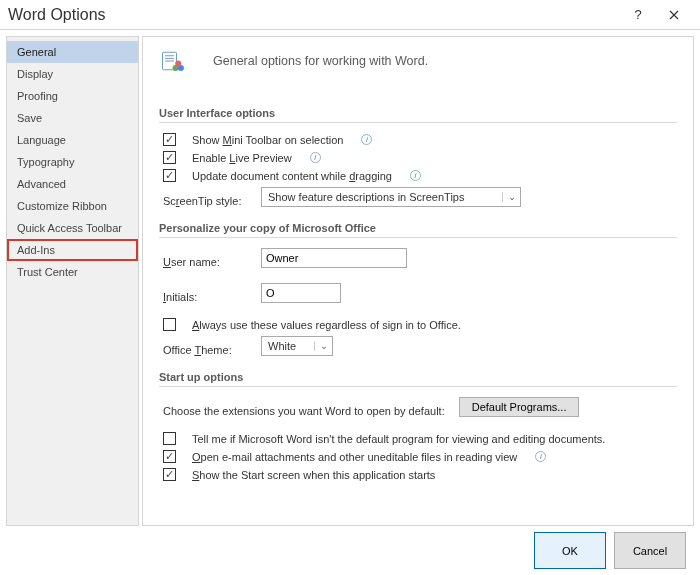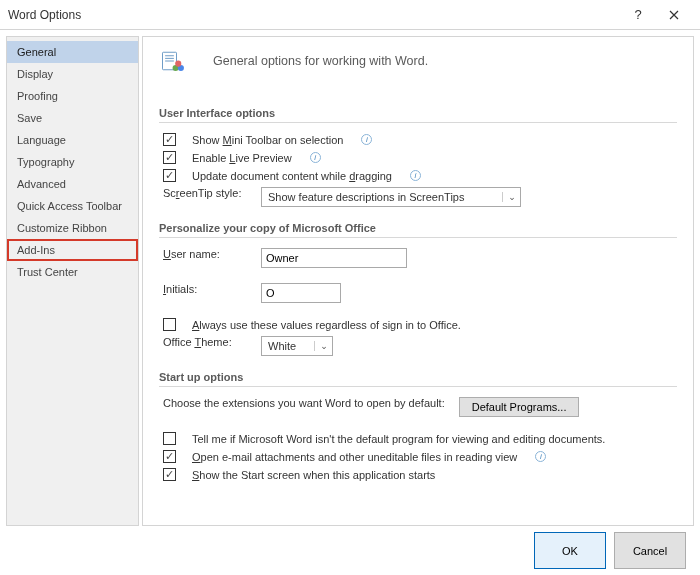"Word Options" .titlebar-title { font-size: 12px -> 16px }
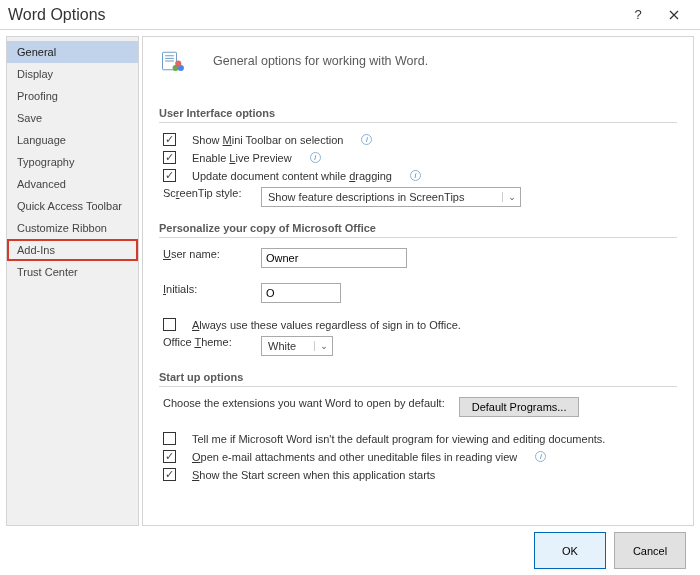"ScreenTip style:" .form-row { align-items: flex-start -> flex-end }
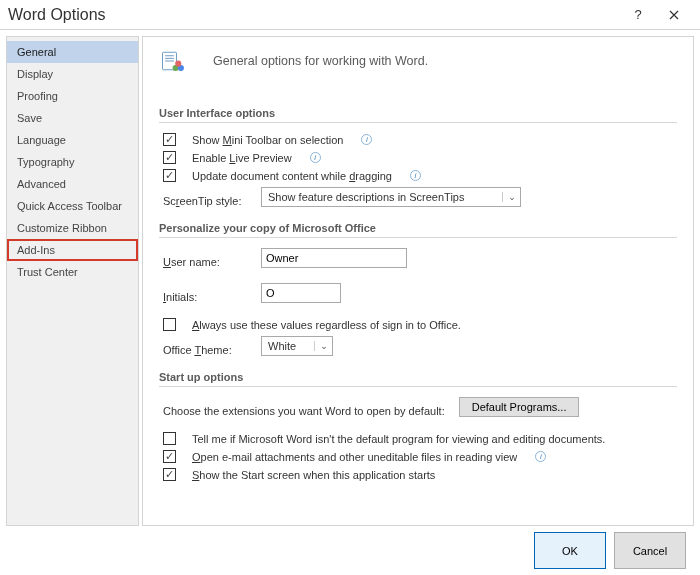"Quick Access Toolbar" div.sidebar-item { order: before "Customize Ribbon" -> after "Customize Ribbon" }
